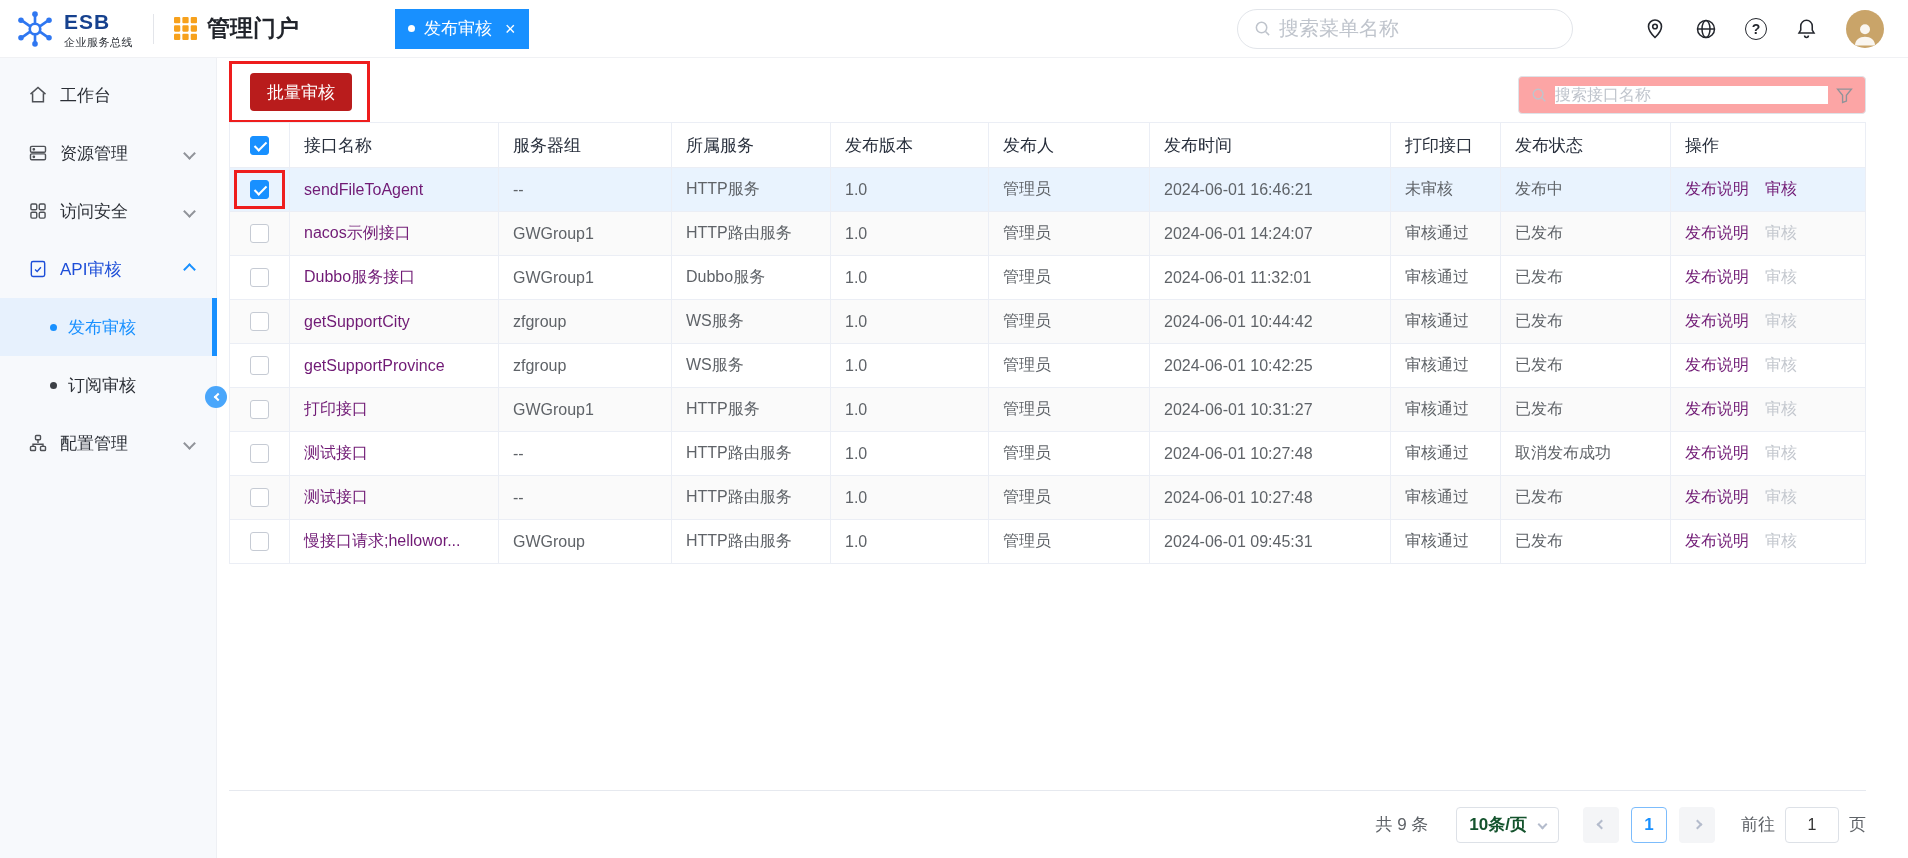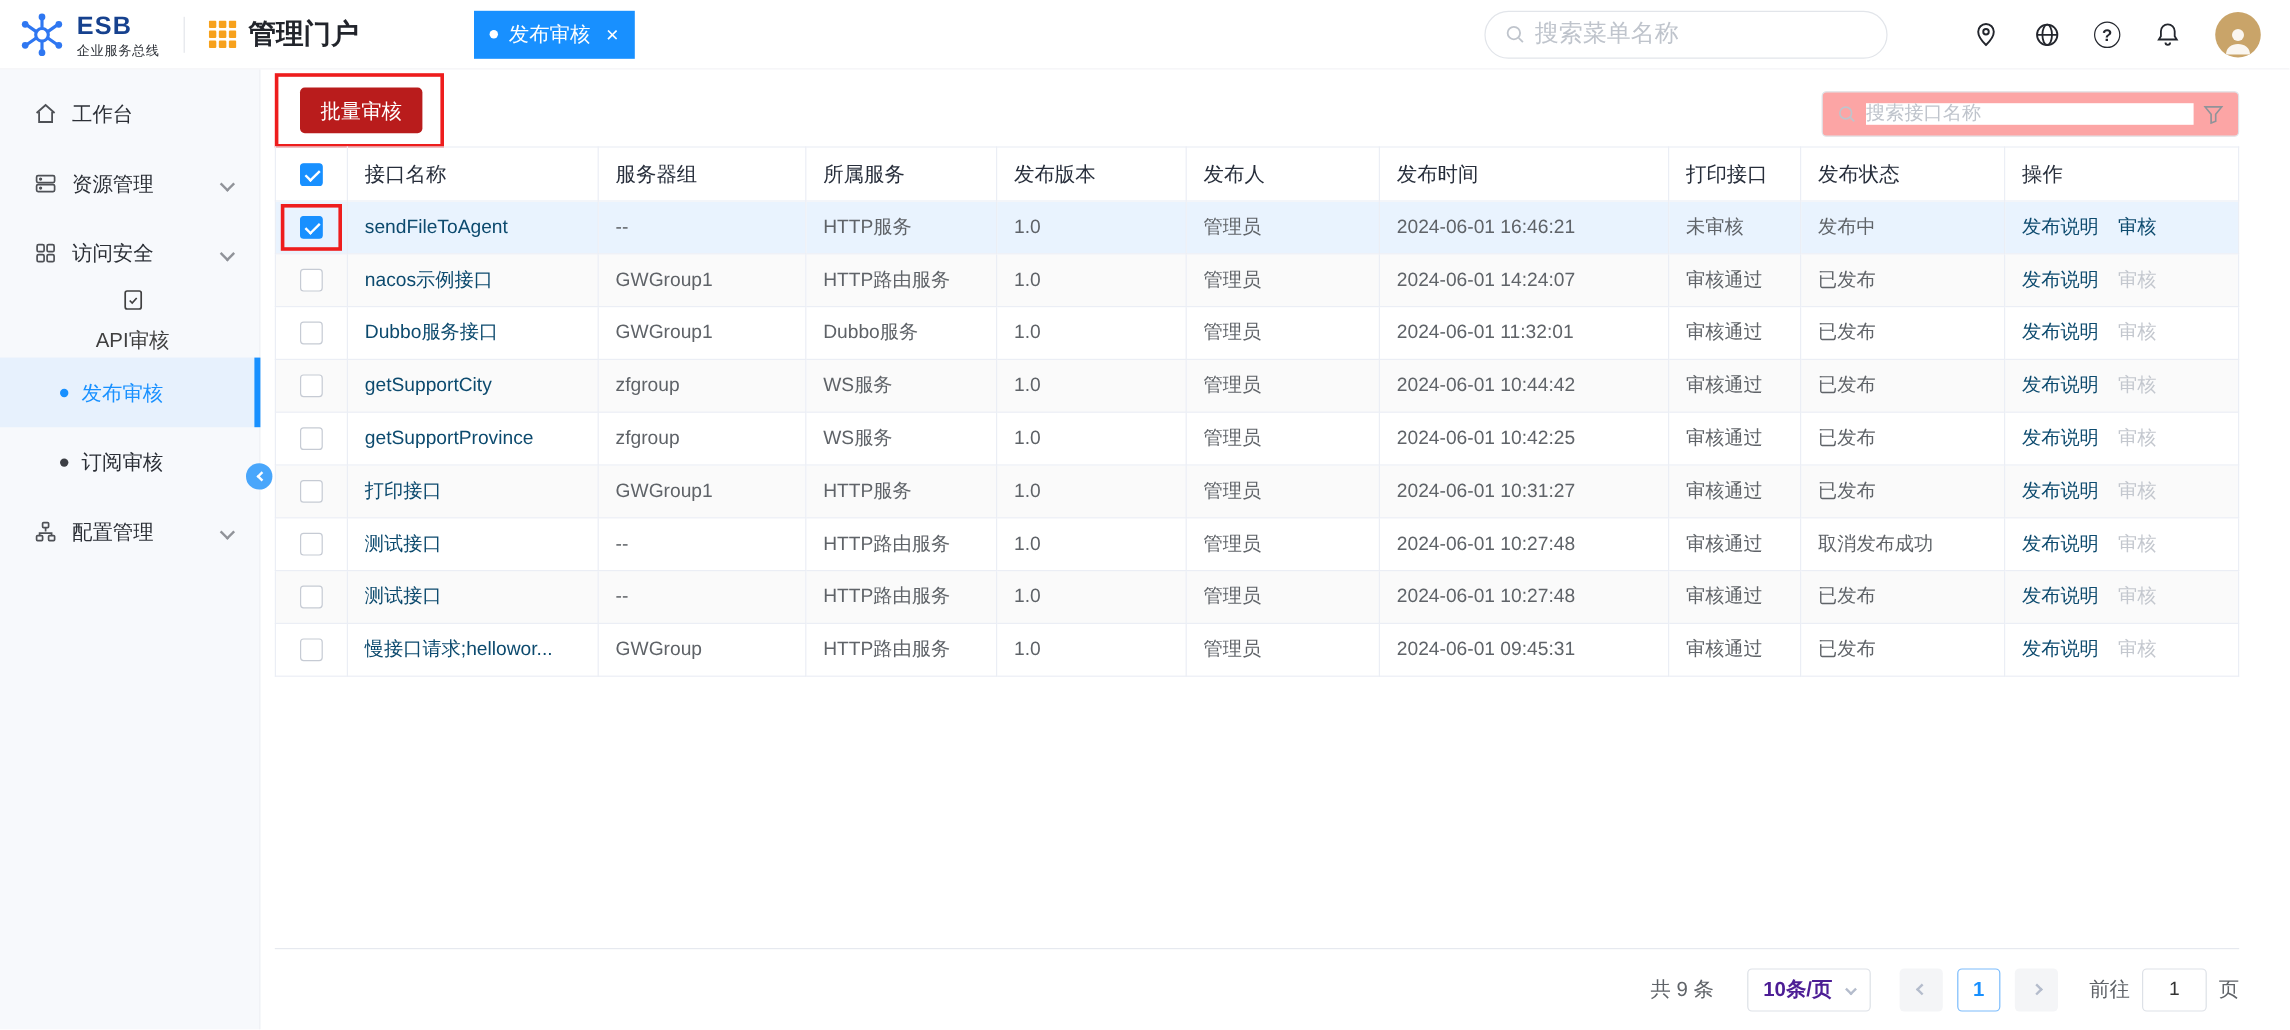"sendFileToAgent" .link { color: #0c4a6e -> #701a75 }
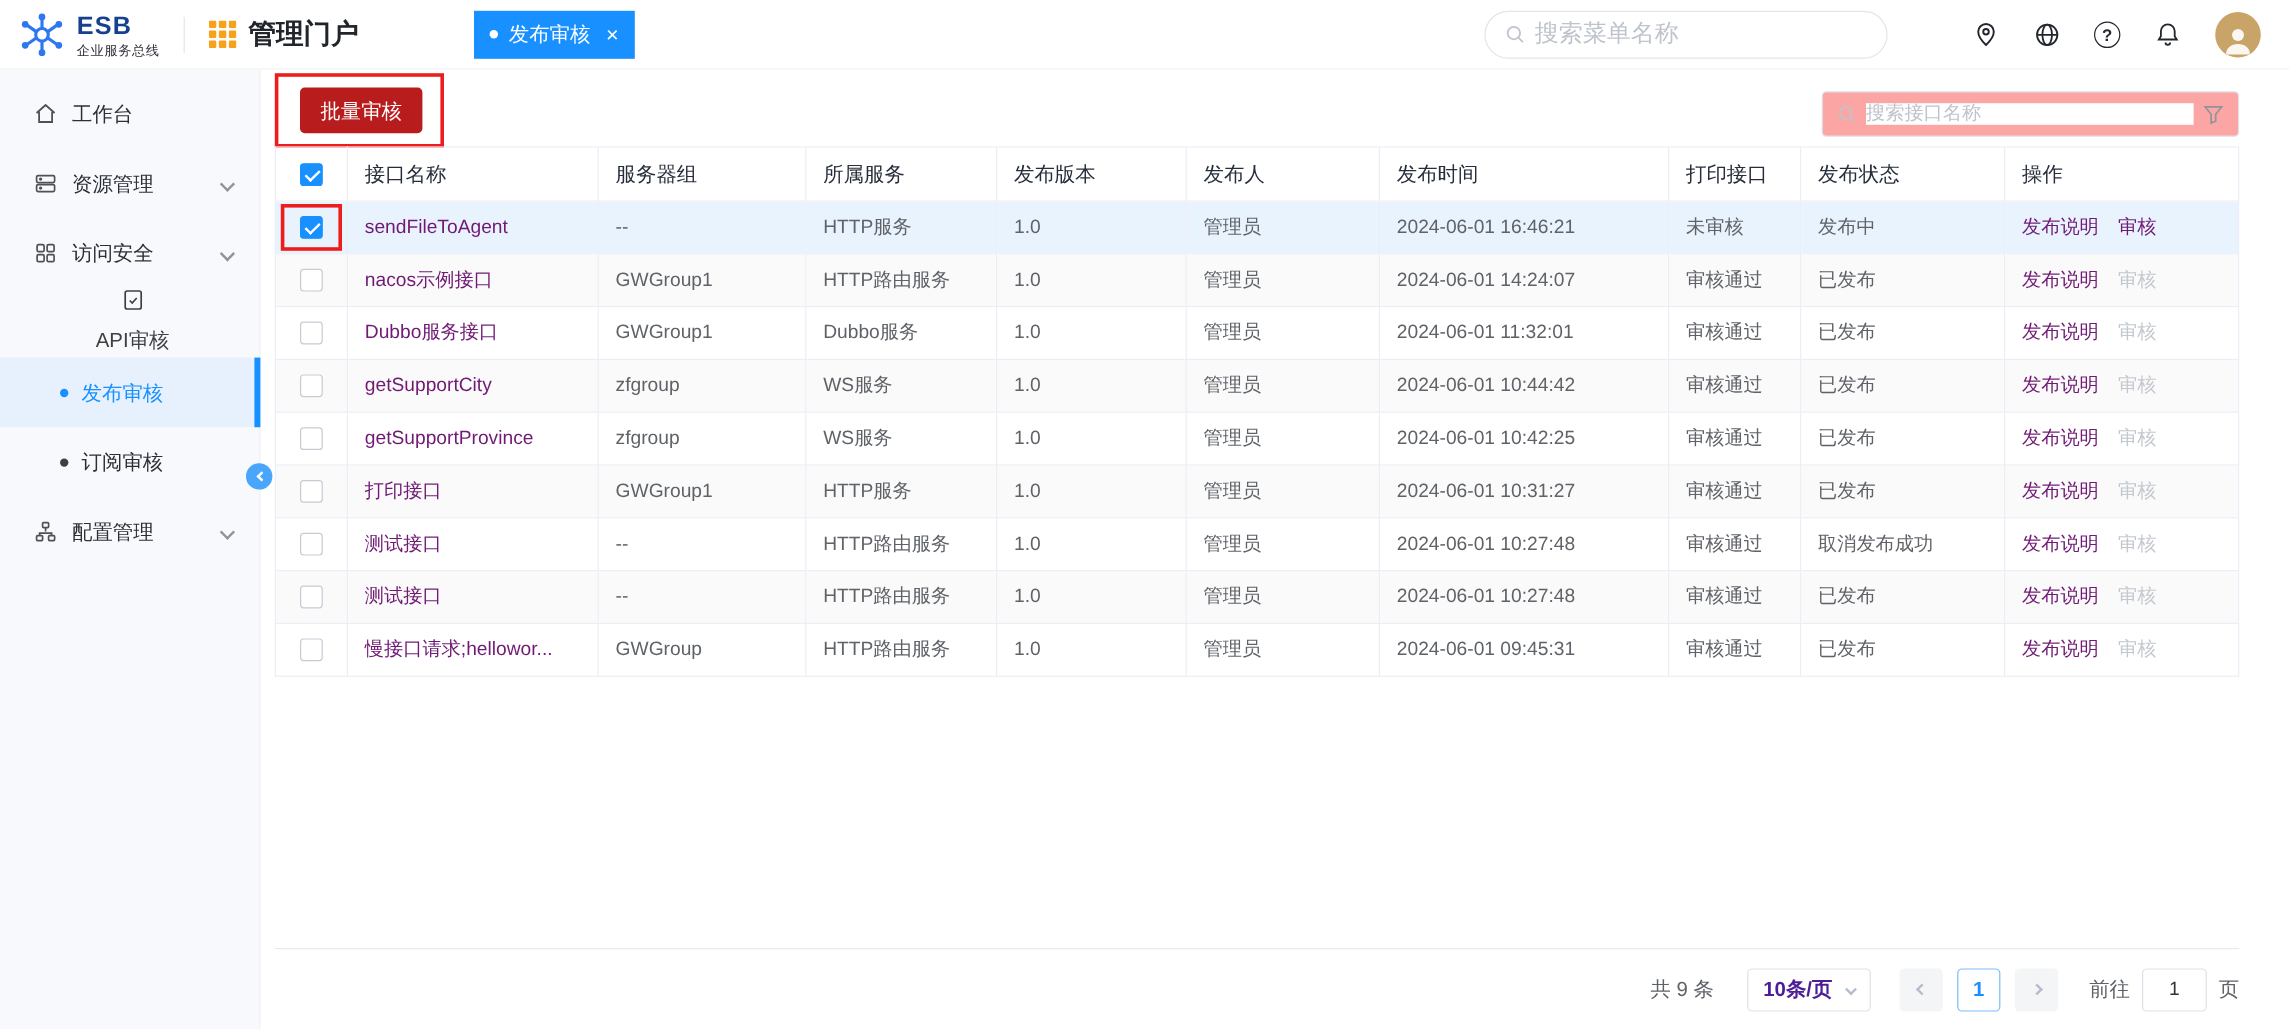"API审核" .side-item.active-parent, .side-item.active-parent .s-icon { color: #404040 -> #1d4ed8; flex-direction: column -> none }
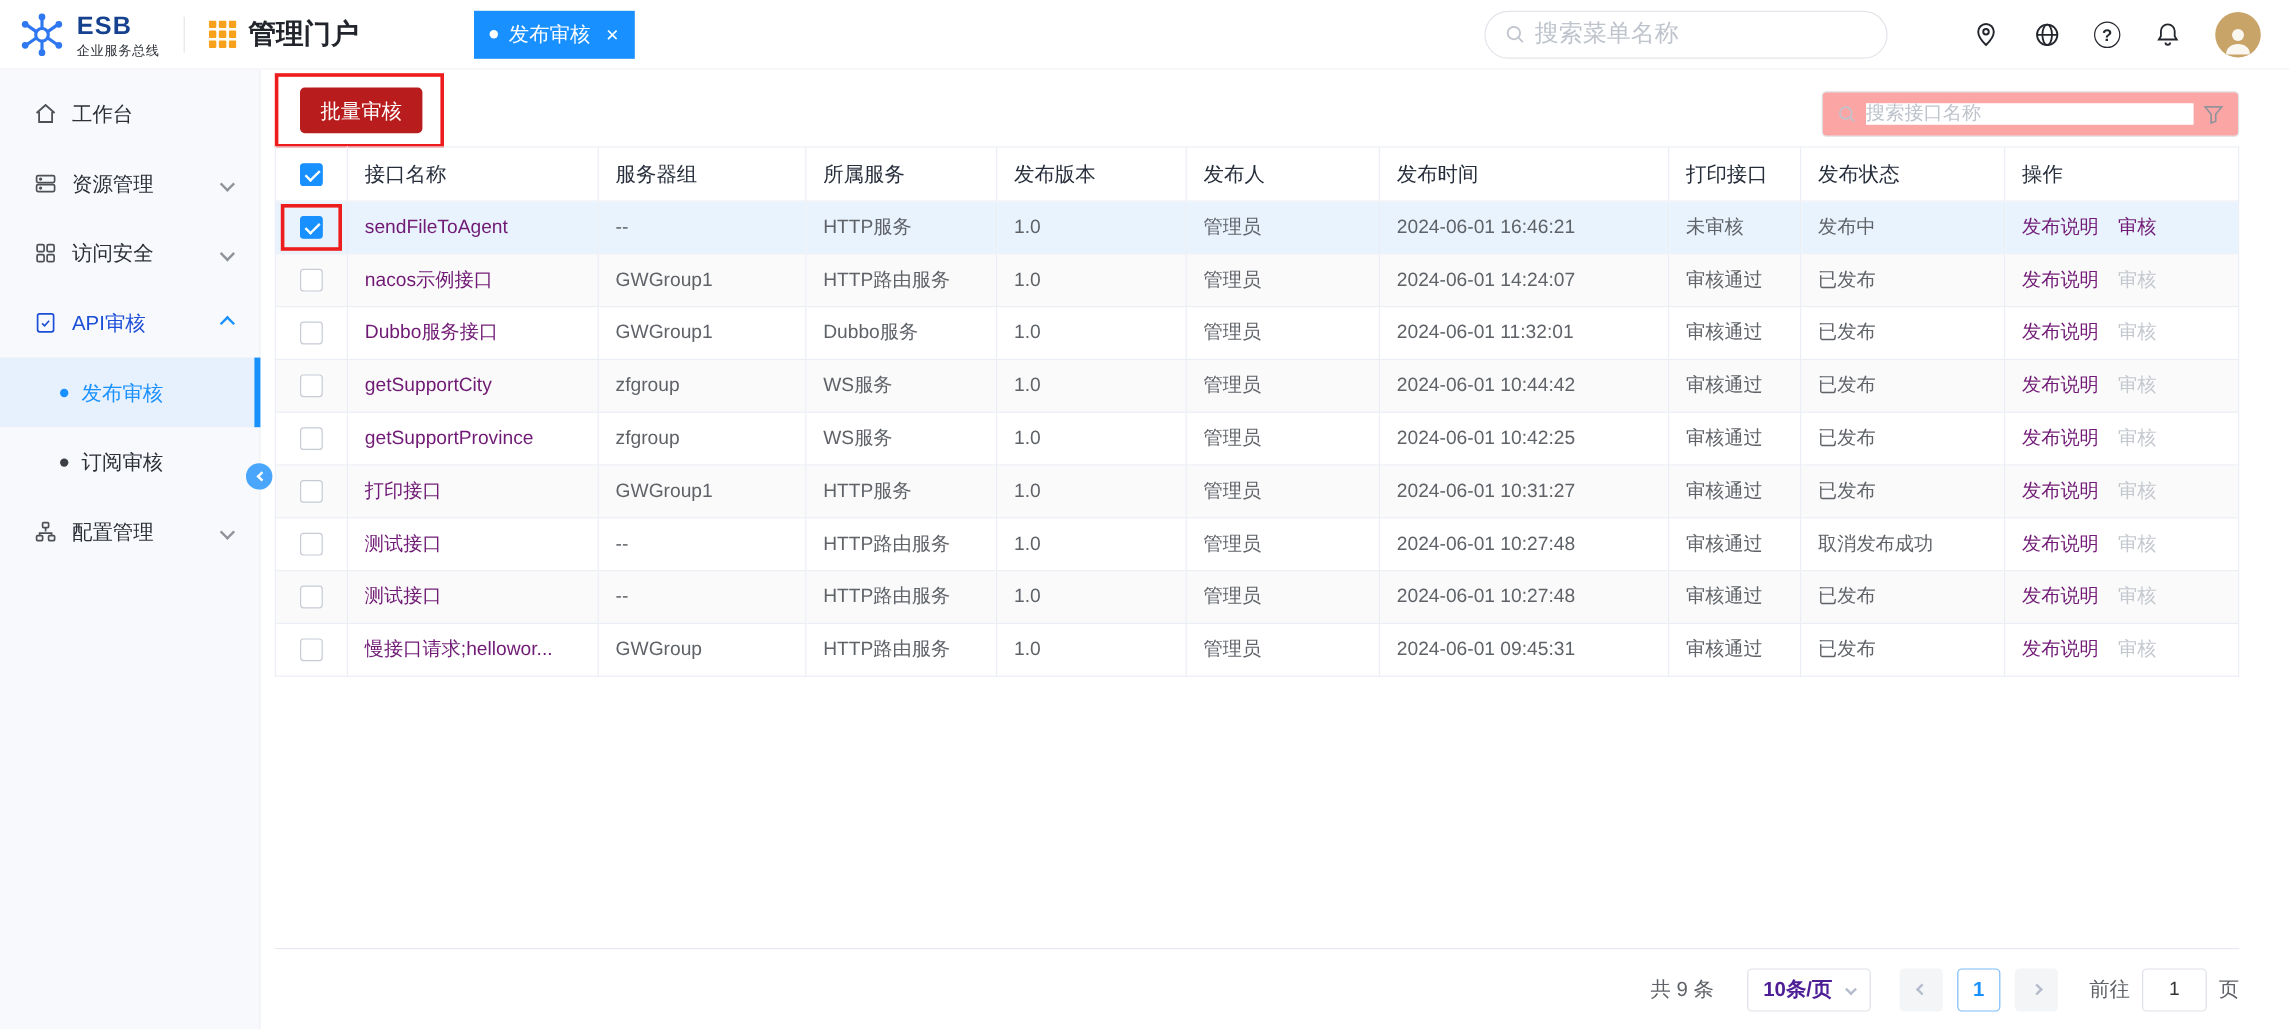"10条/页" .page-size { color: #4c1d95 -> #14532d }
